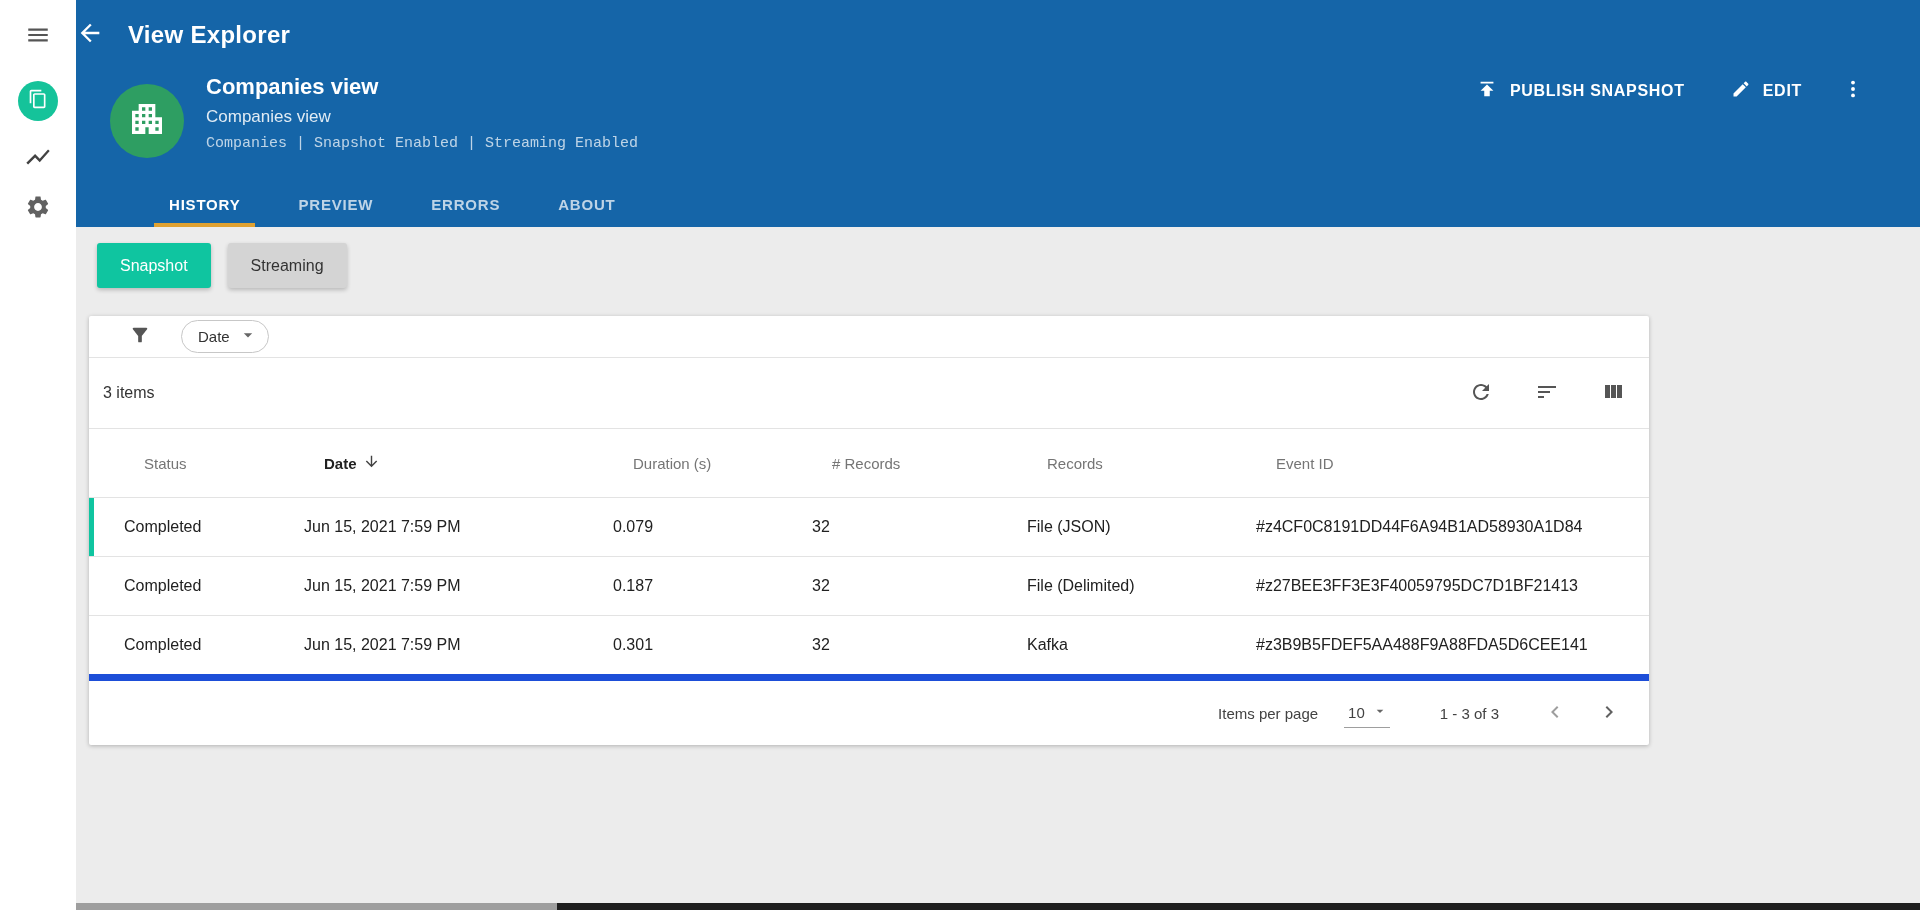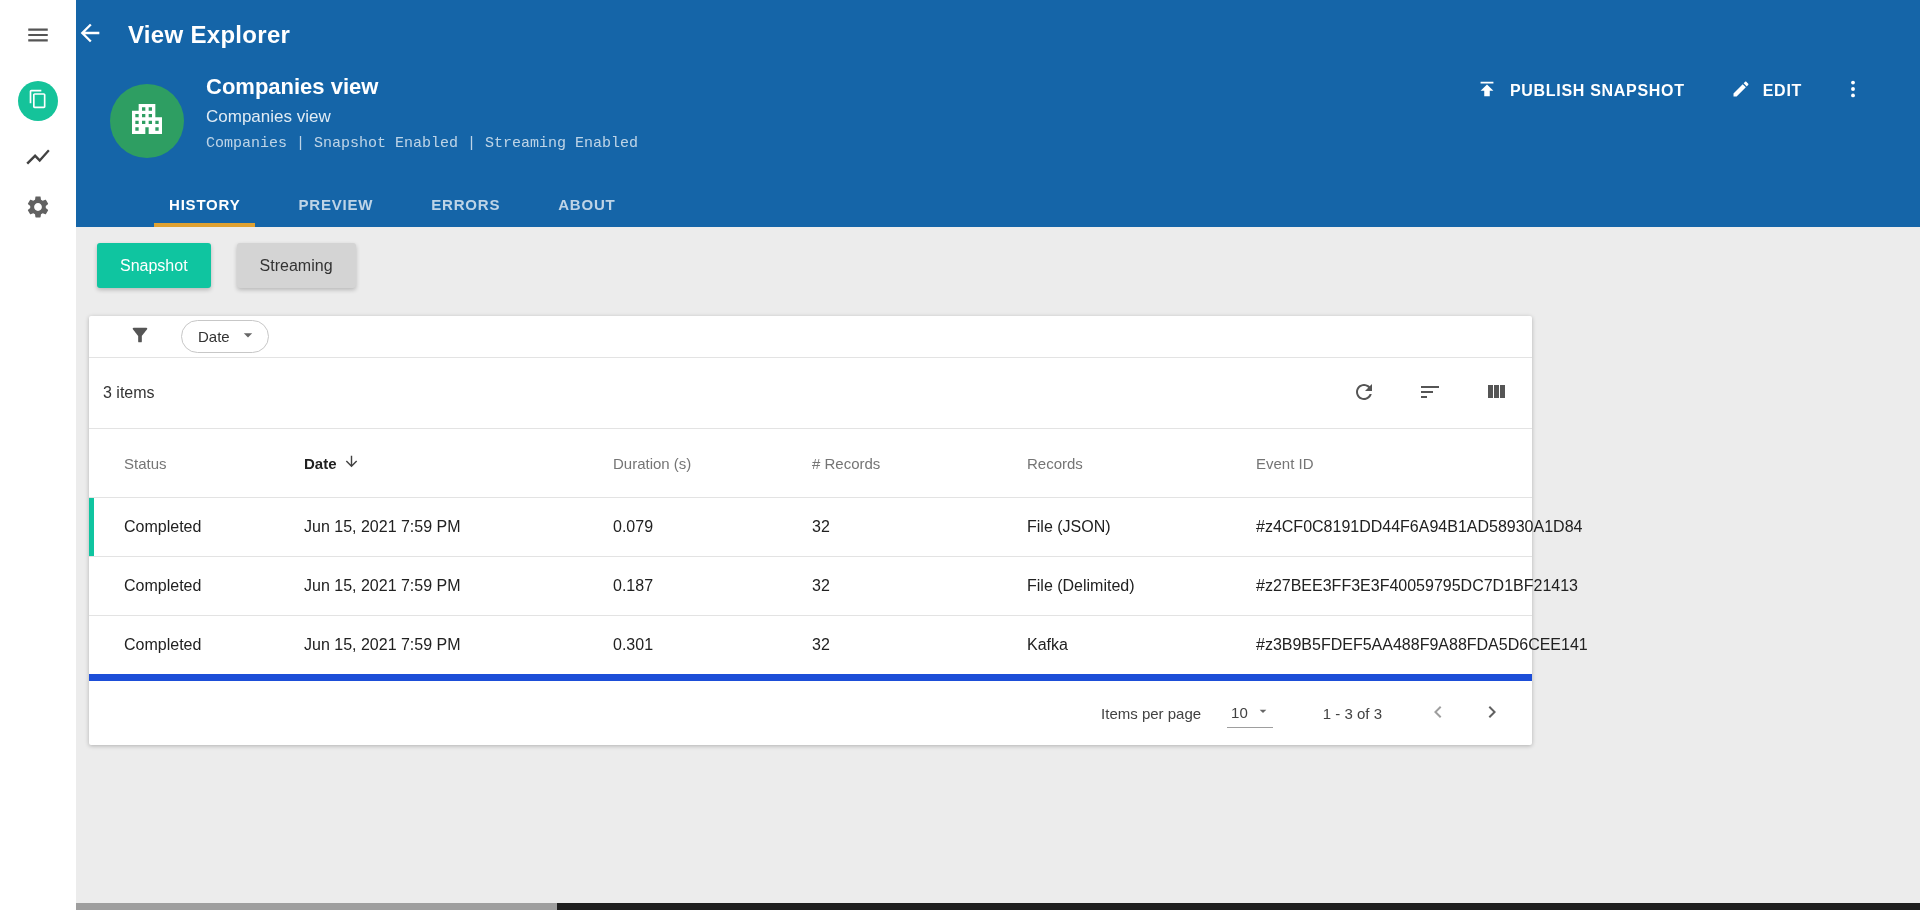"Snapshot" .toggles { gap: 26px -> 17px }
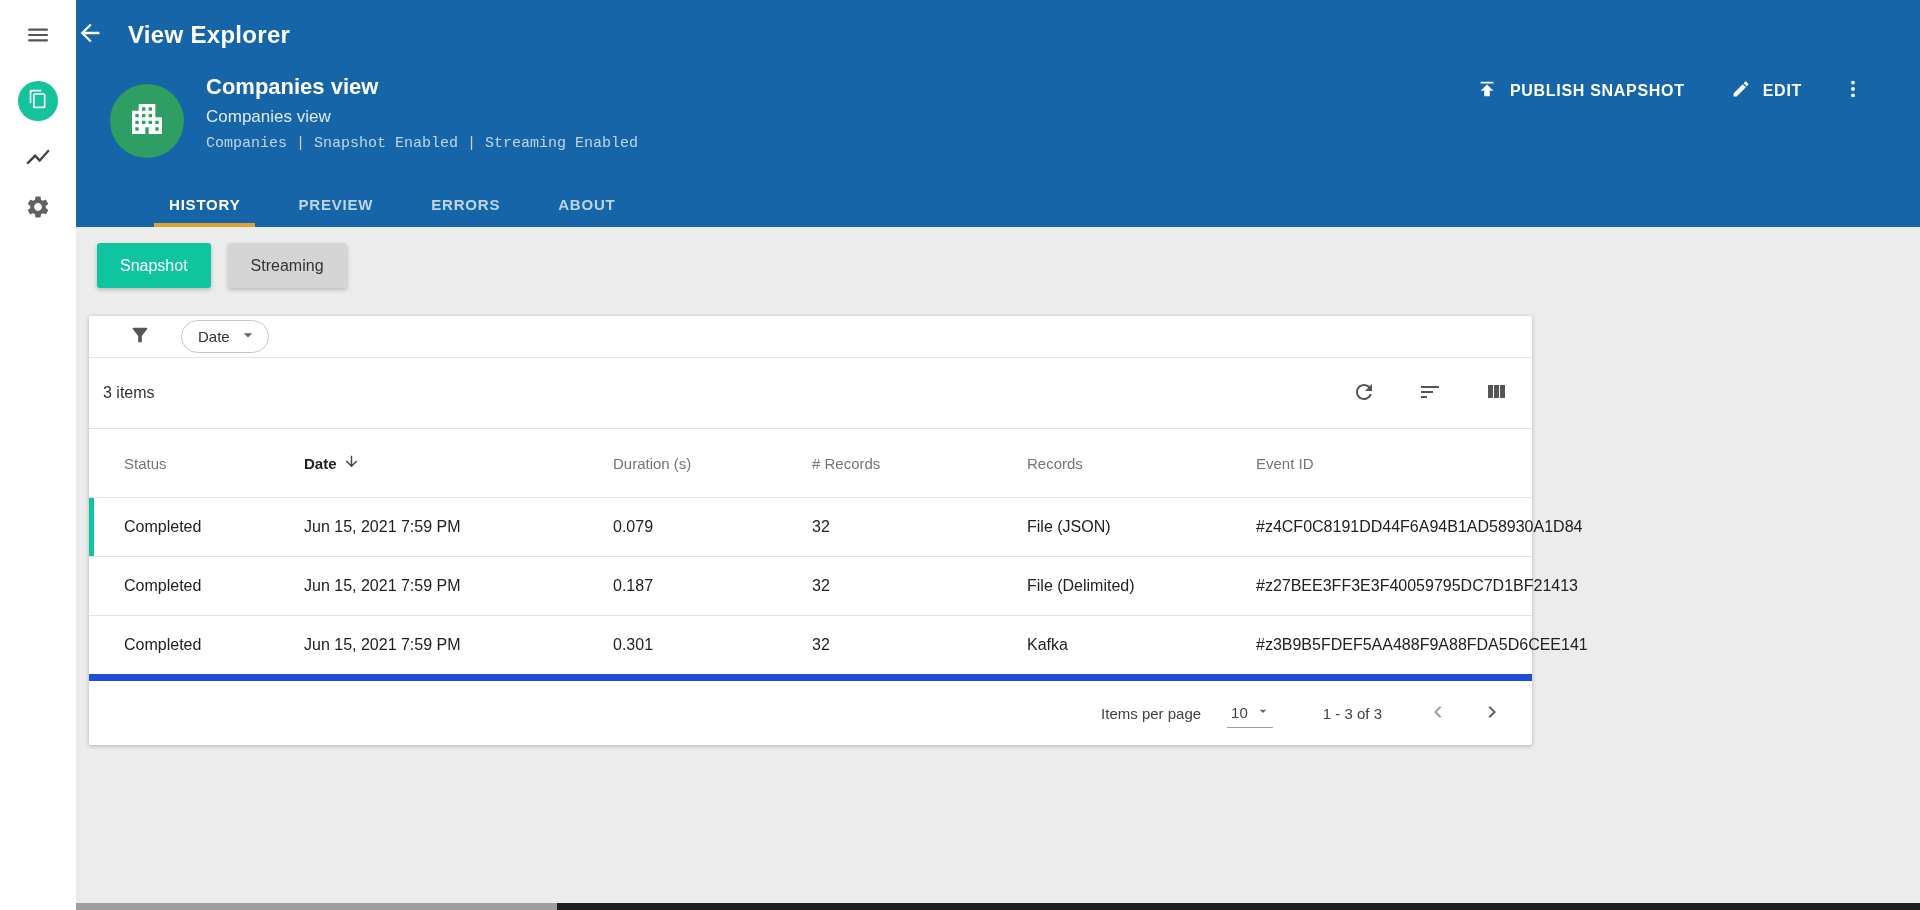"Date" .card { width: 1443px -> 1560px }
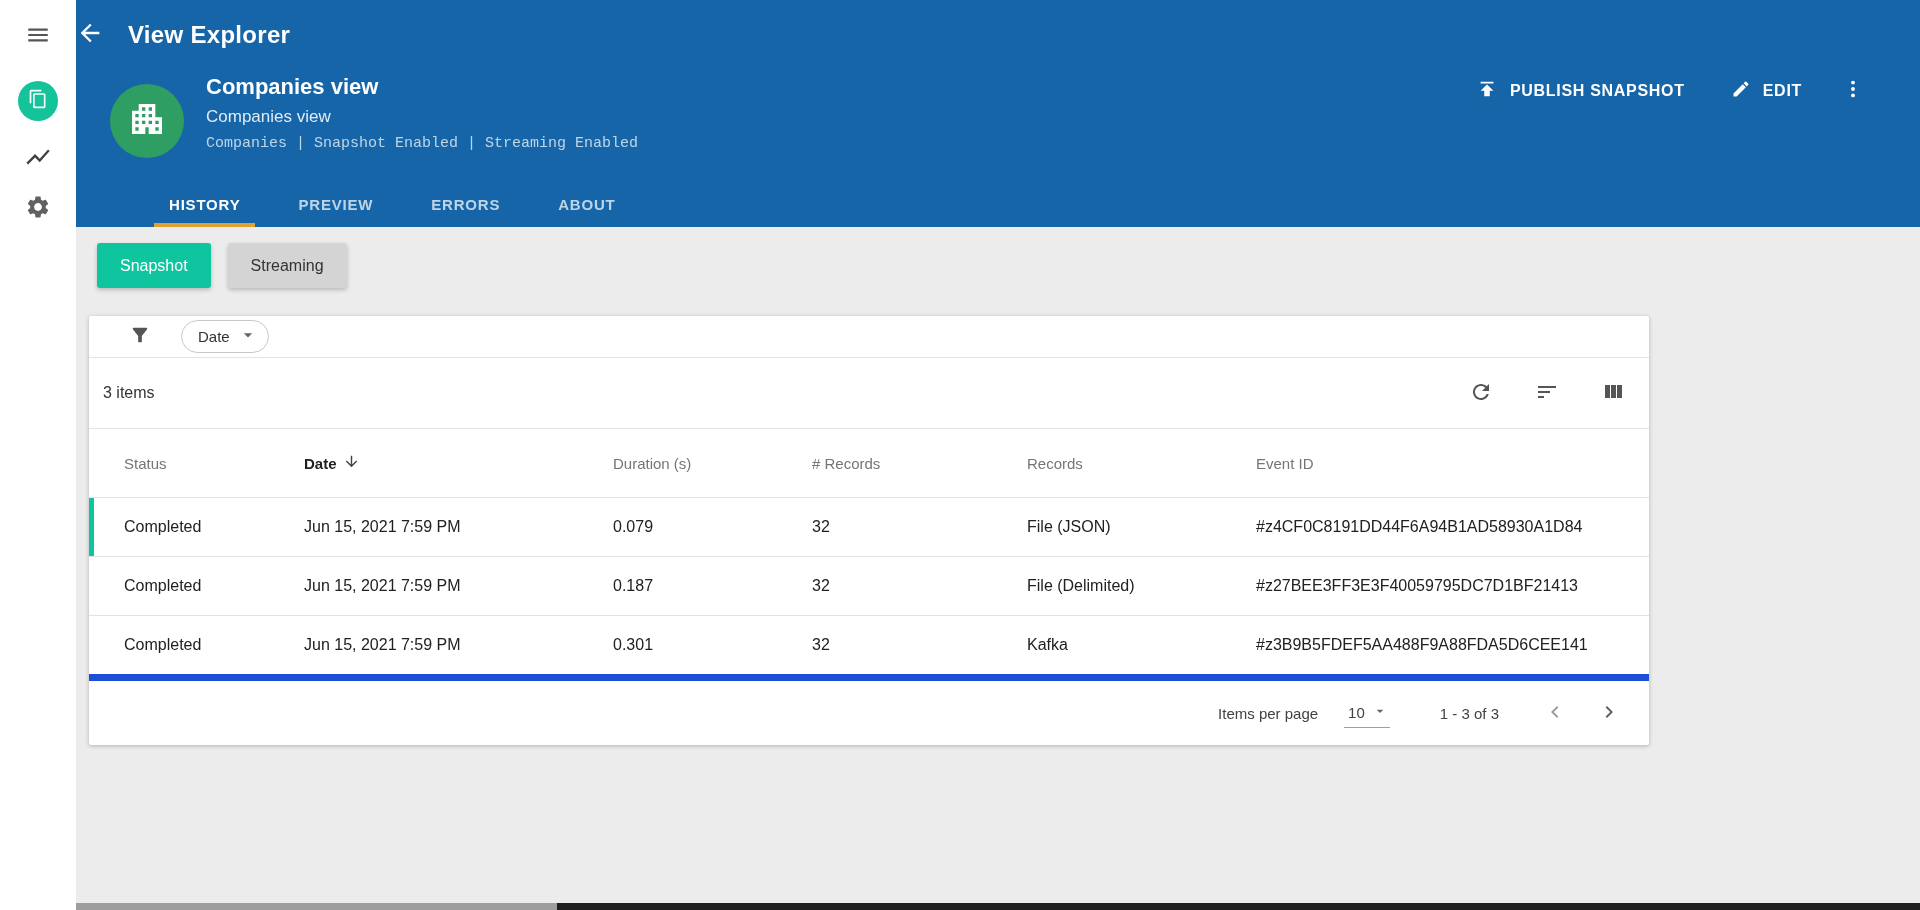"Status" .th { margin-left: none -> 20px }
